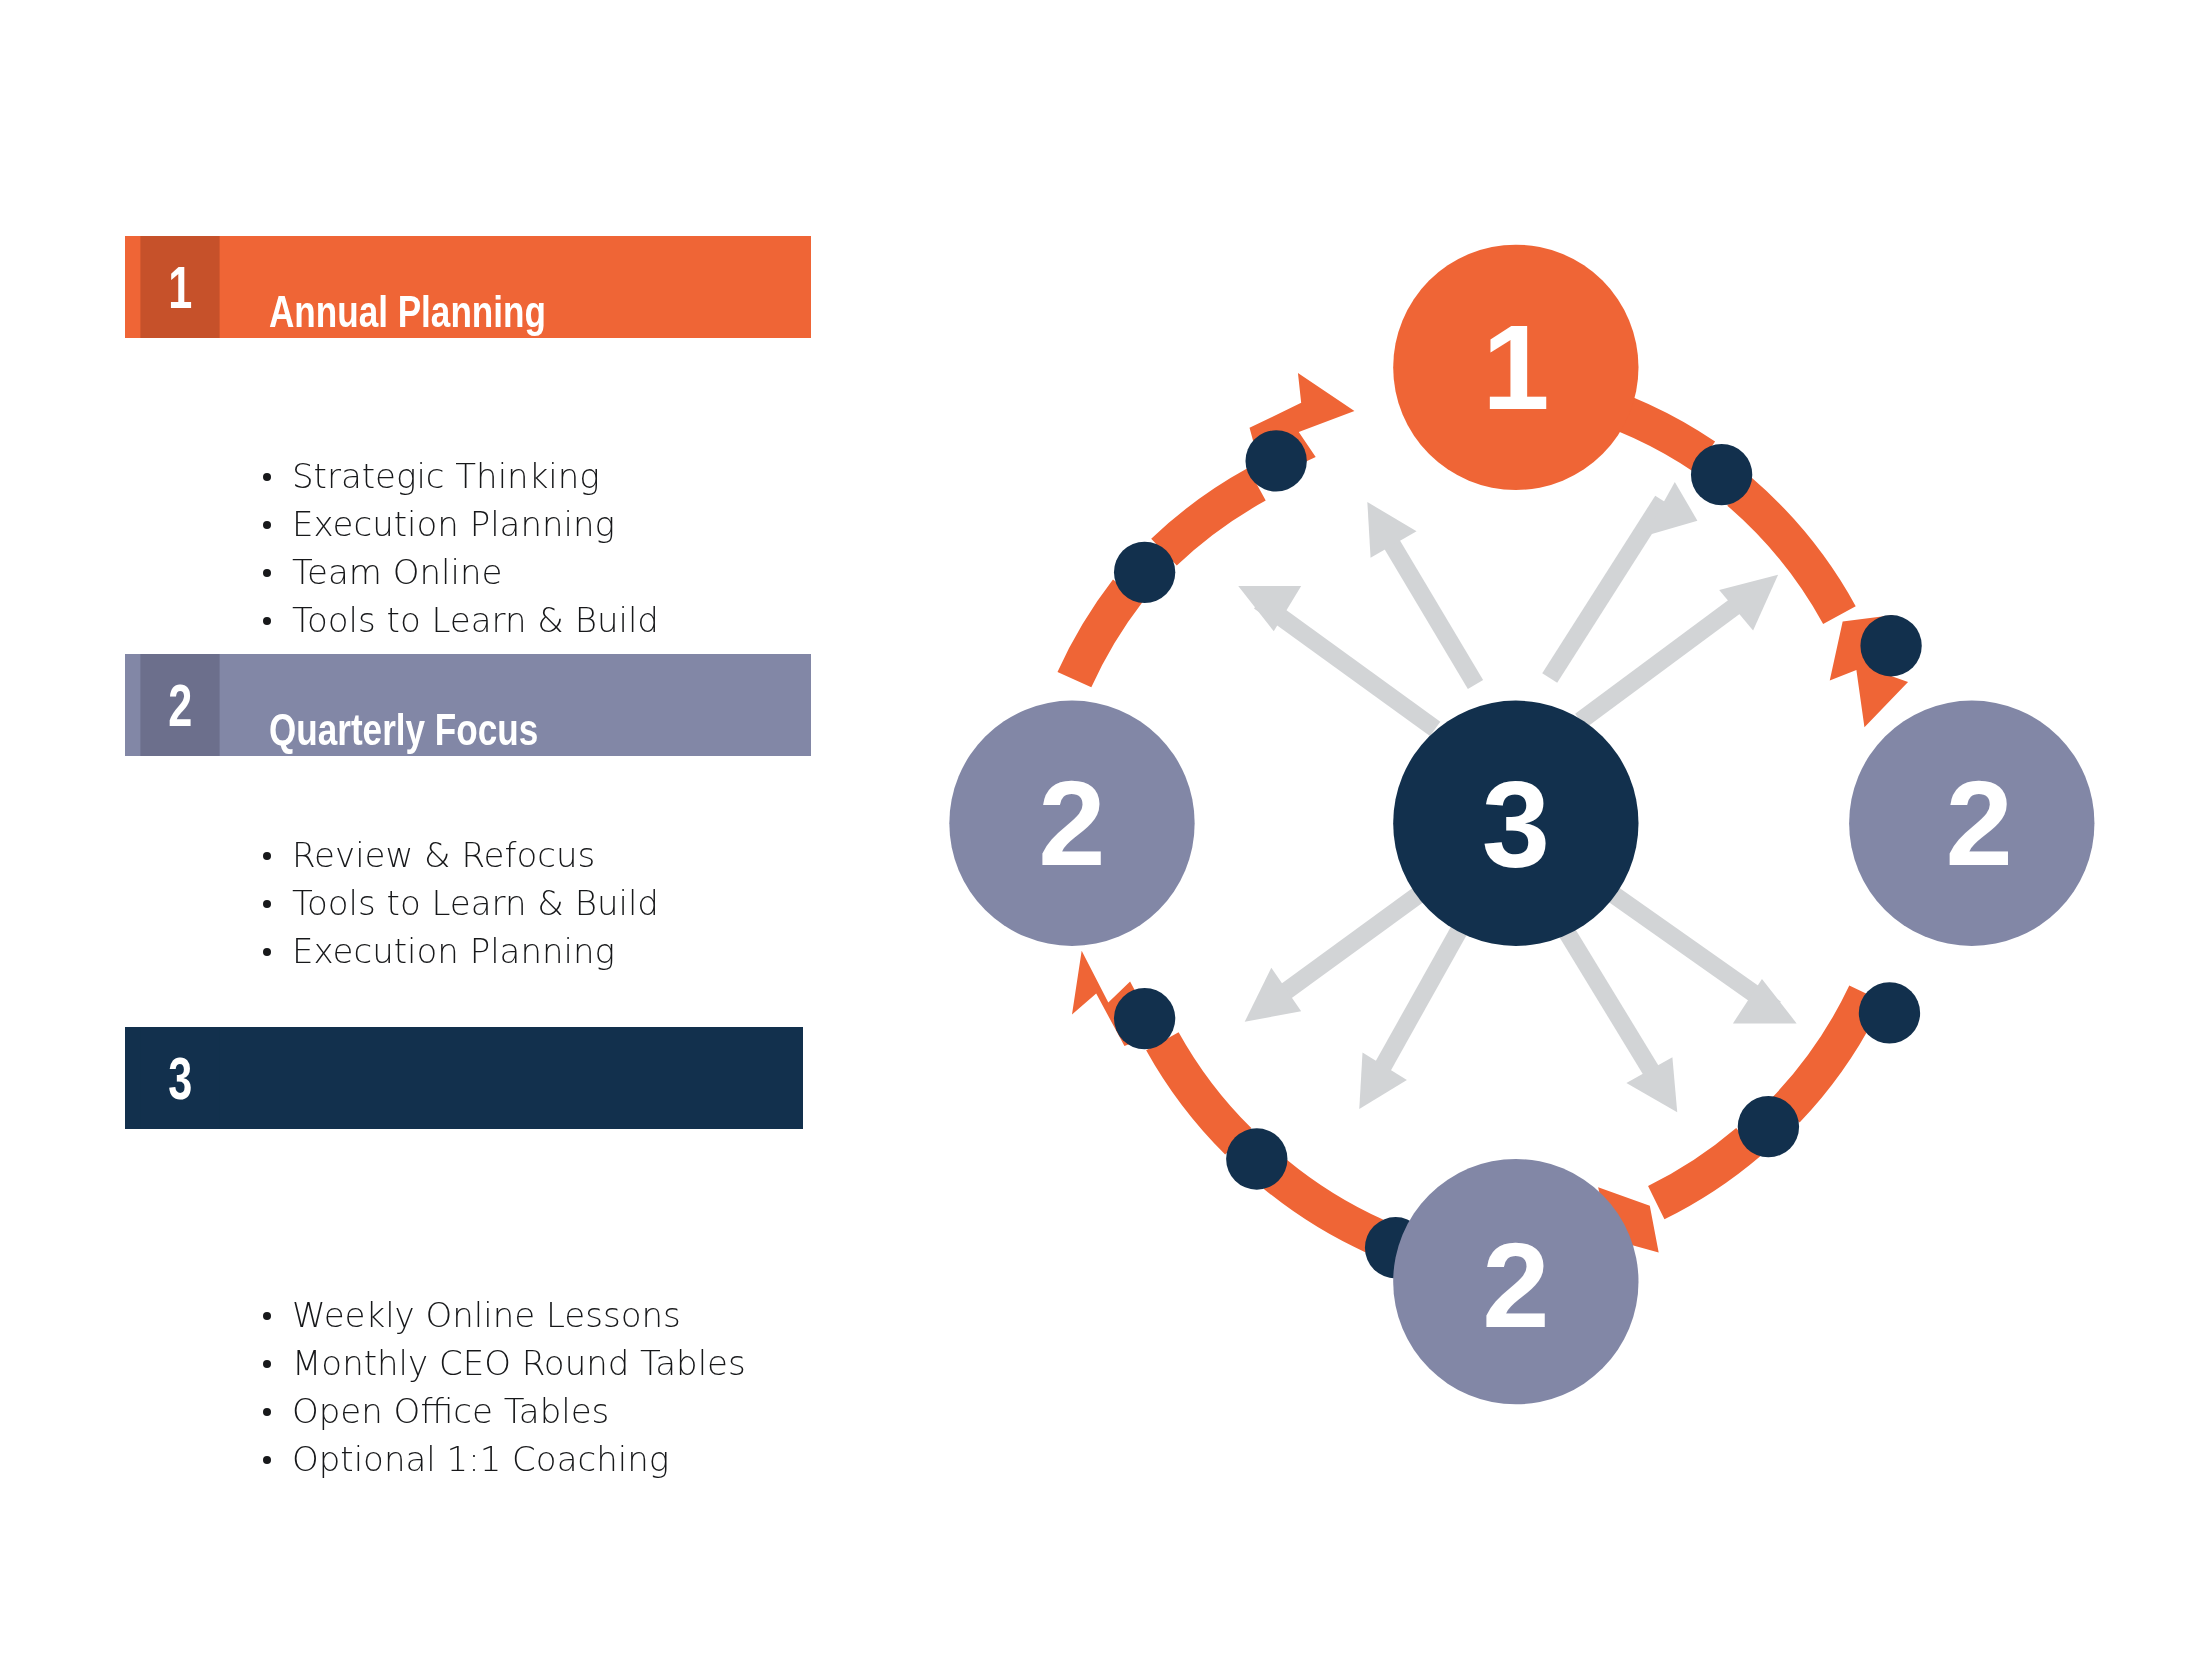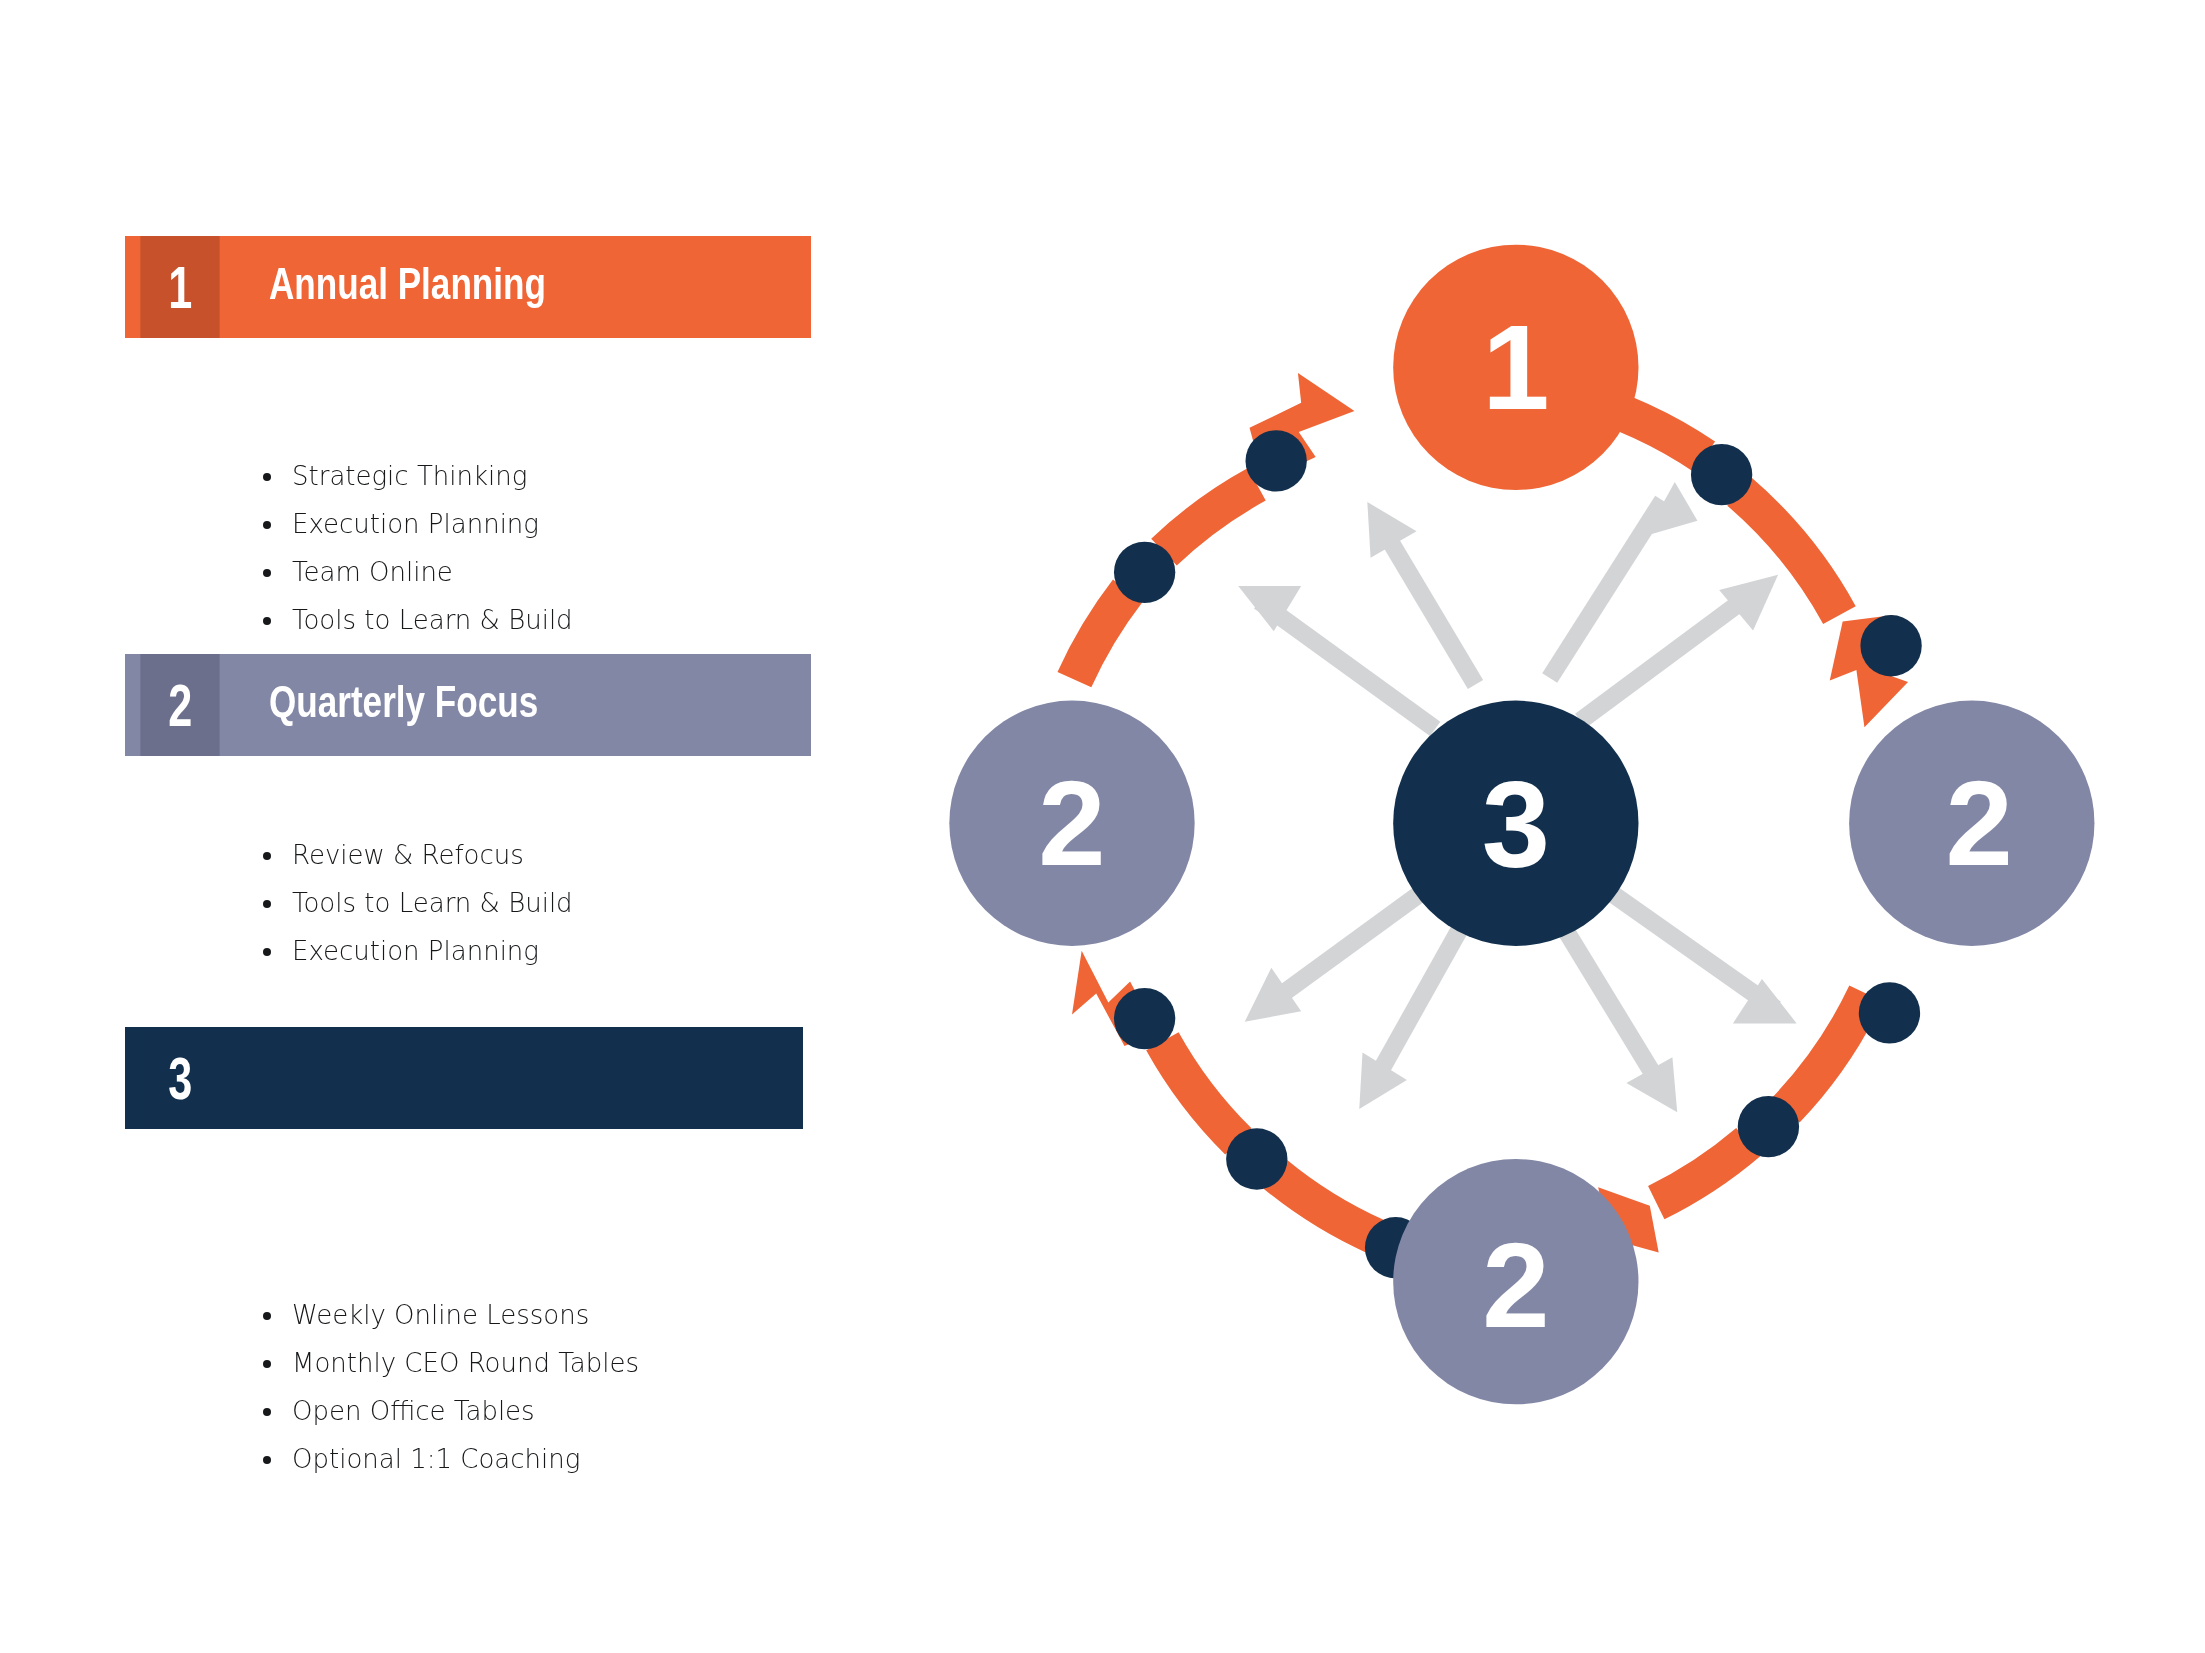"Annual Planning" .bar-title { align-items: flex-start -> flex-end }
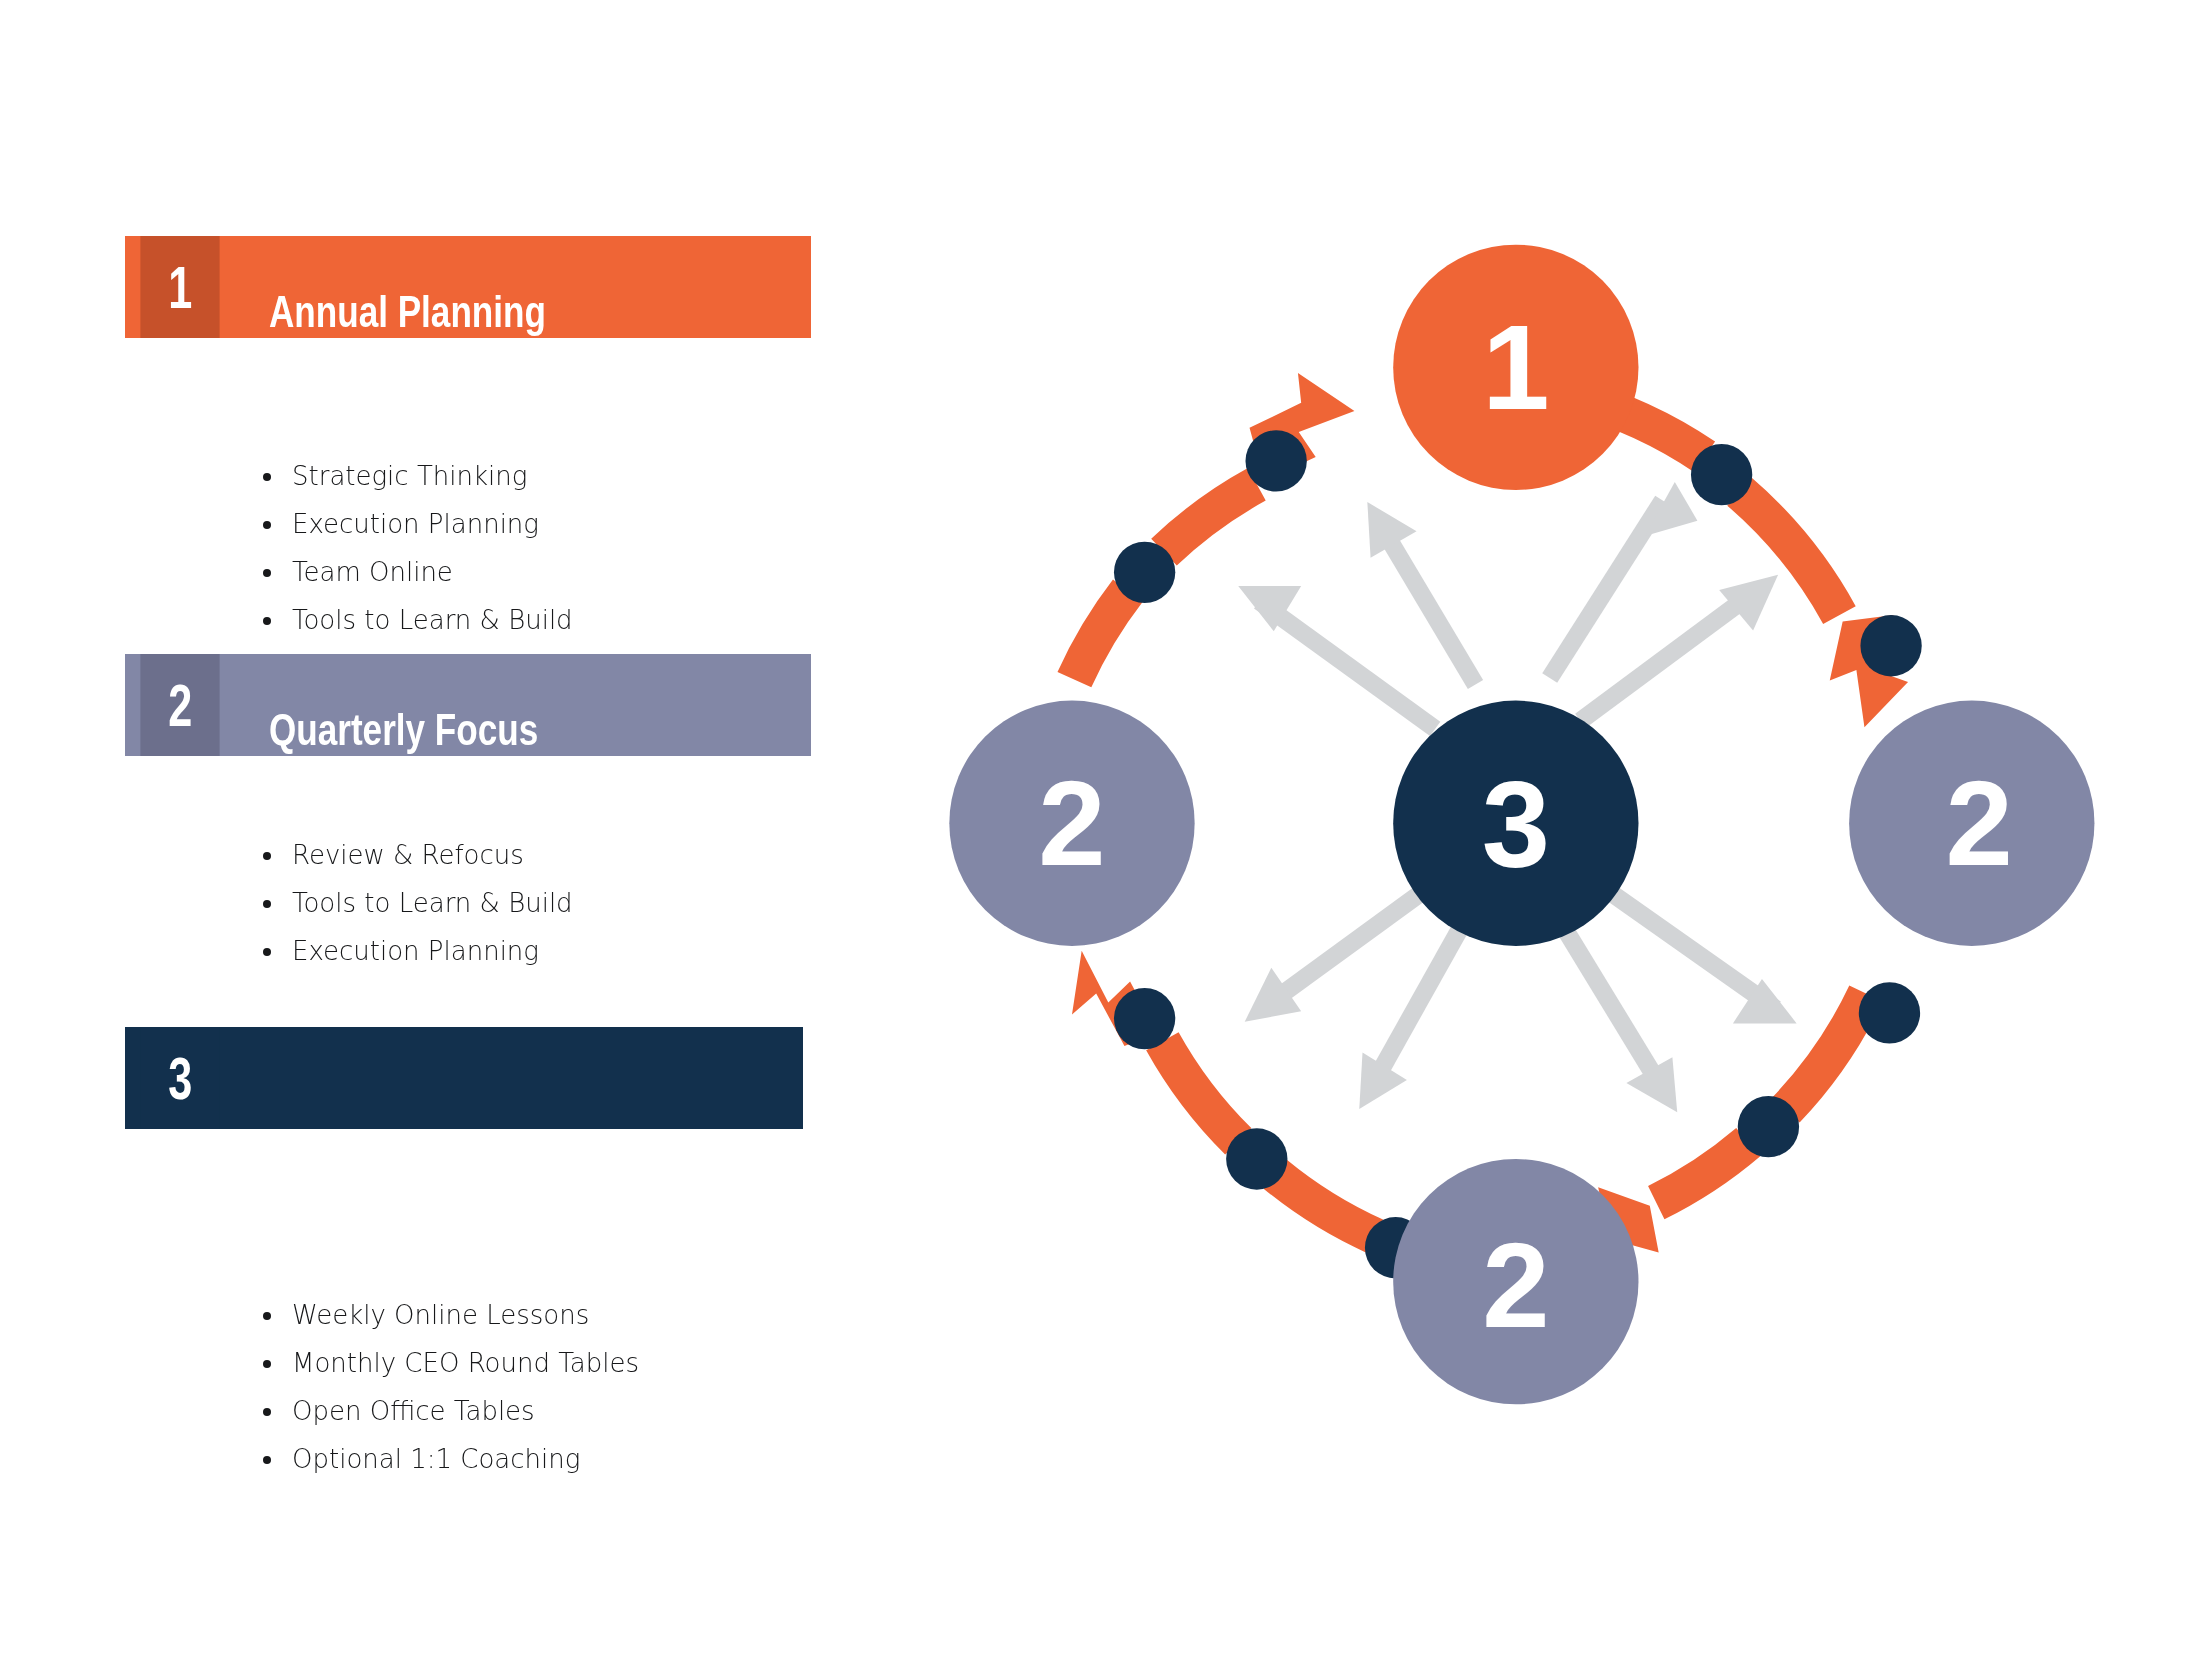"Strategic Thinking" .bullet-list li { font-size: 26px -> 34px }
